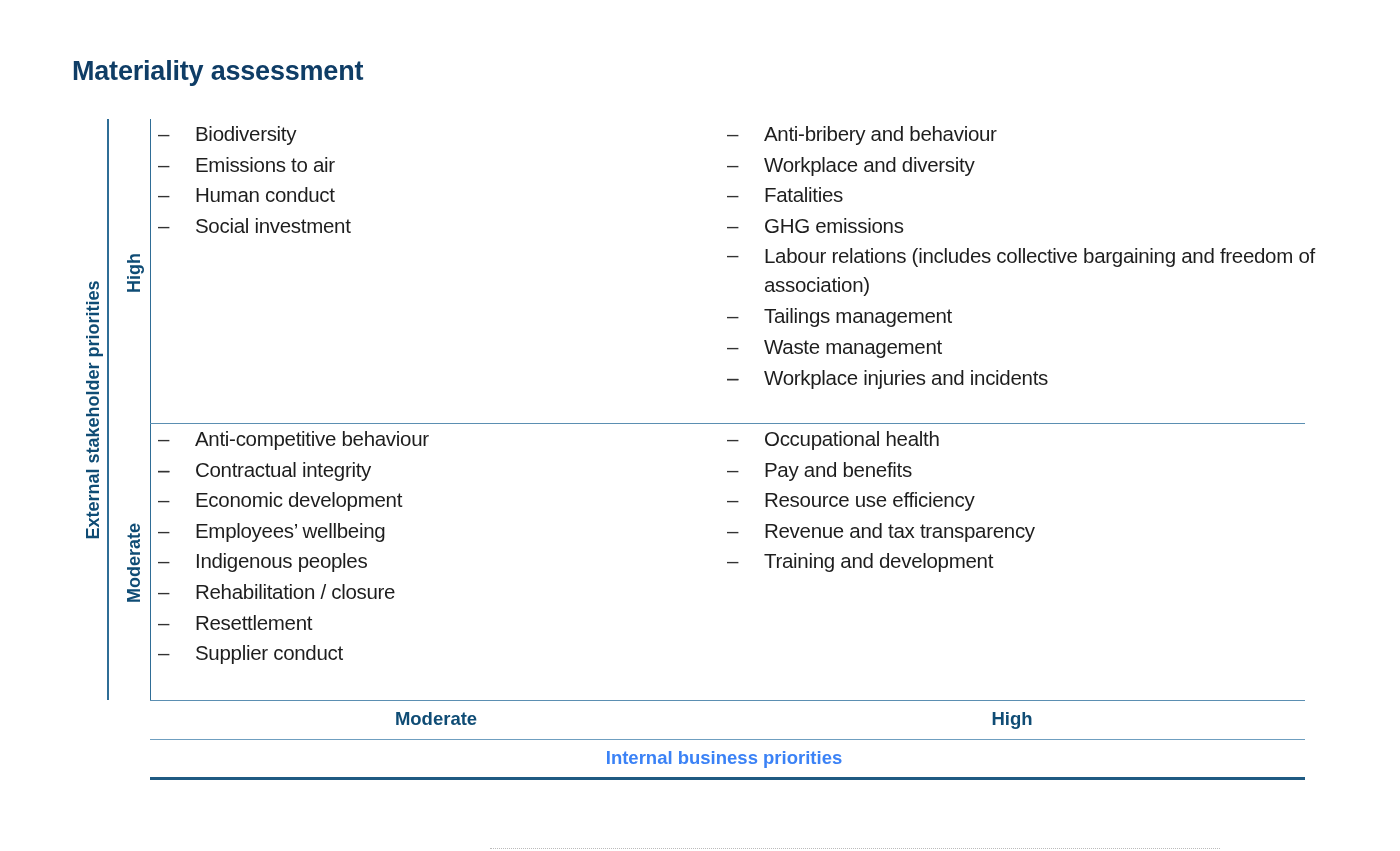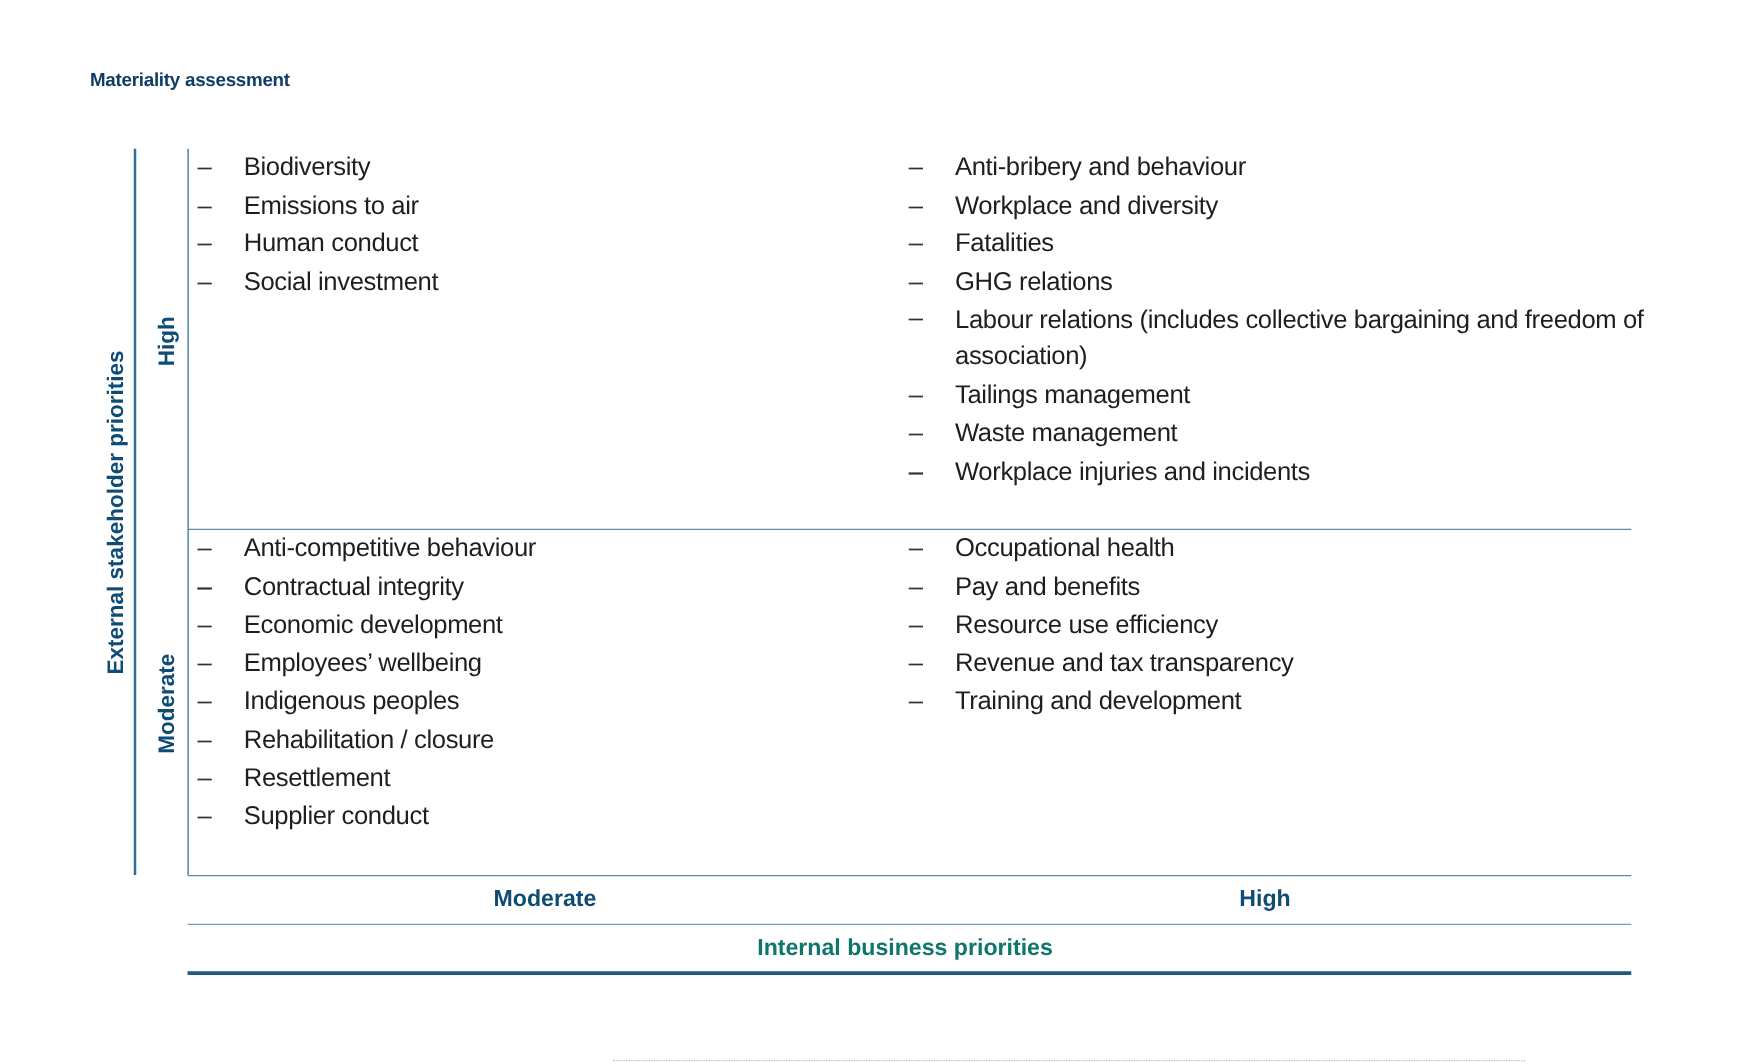"Materiality assessment" .title { font-size: 15px -> 27px }
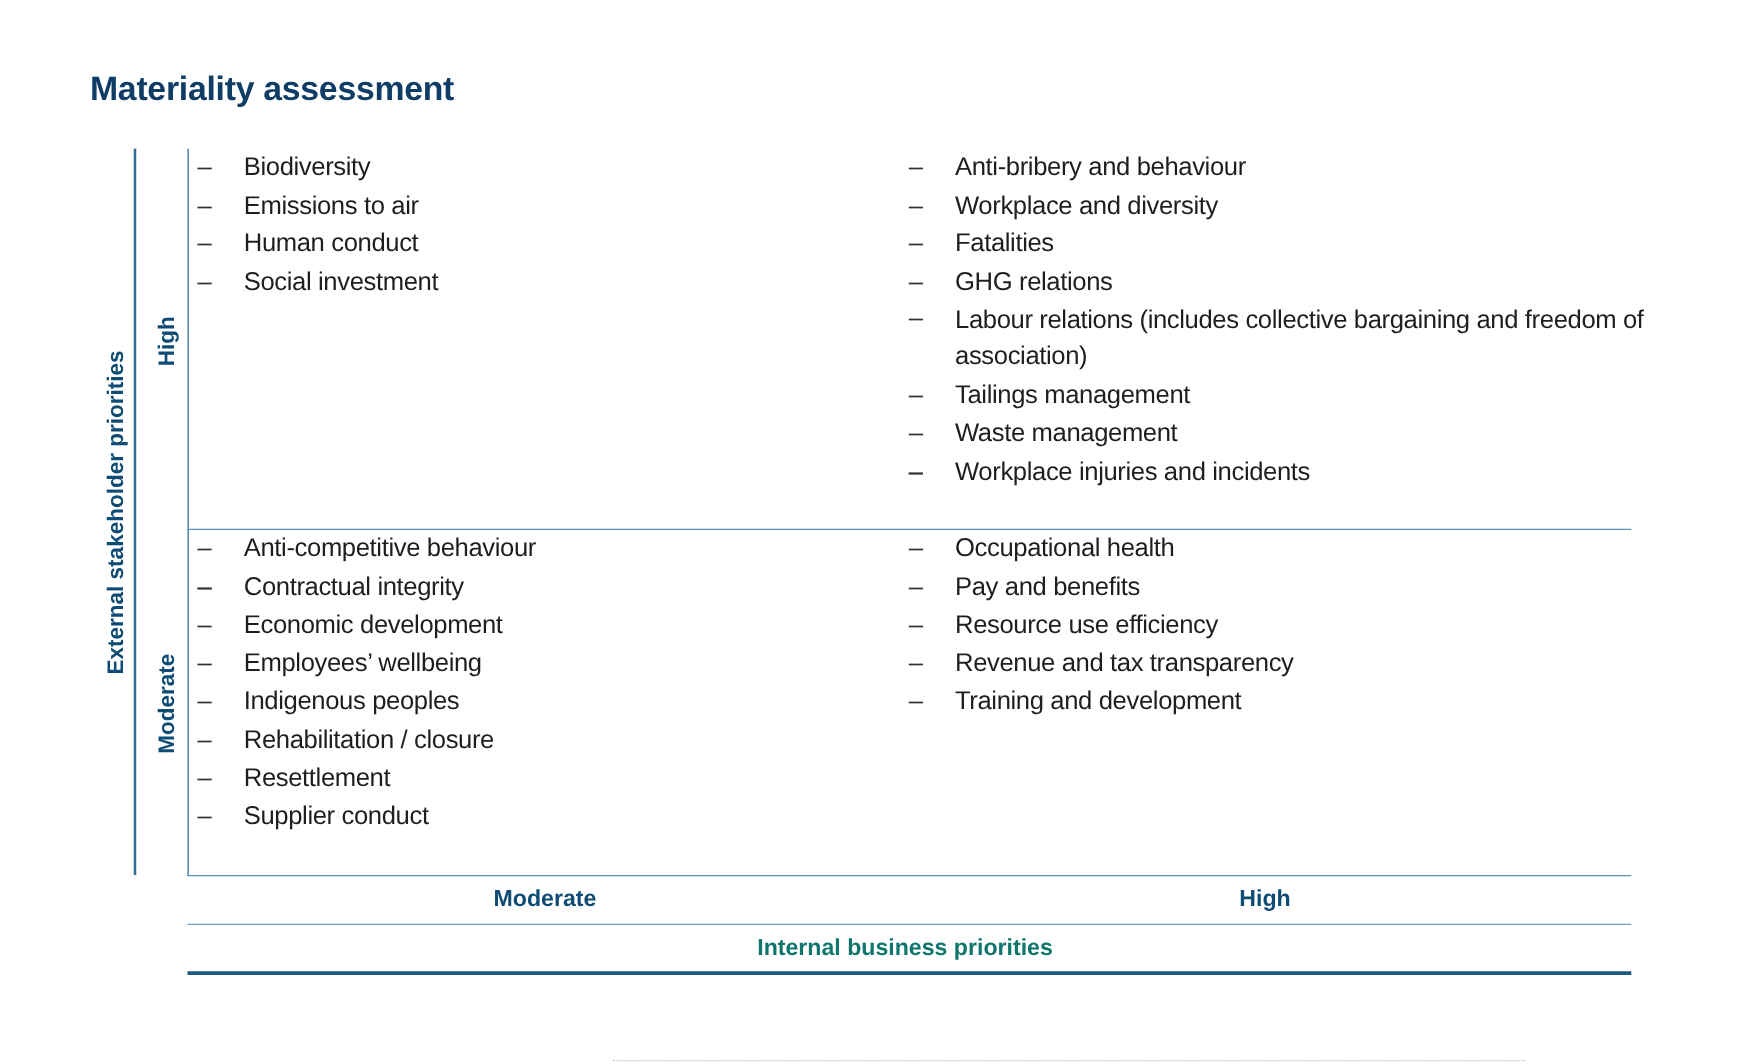"GHG relations" span { text: relations -> emissions }
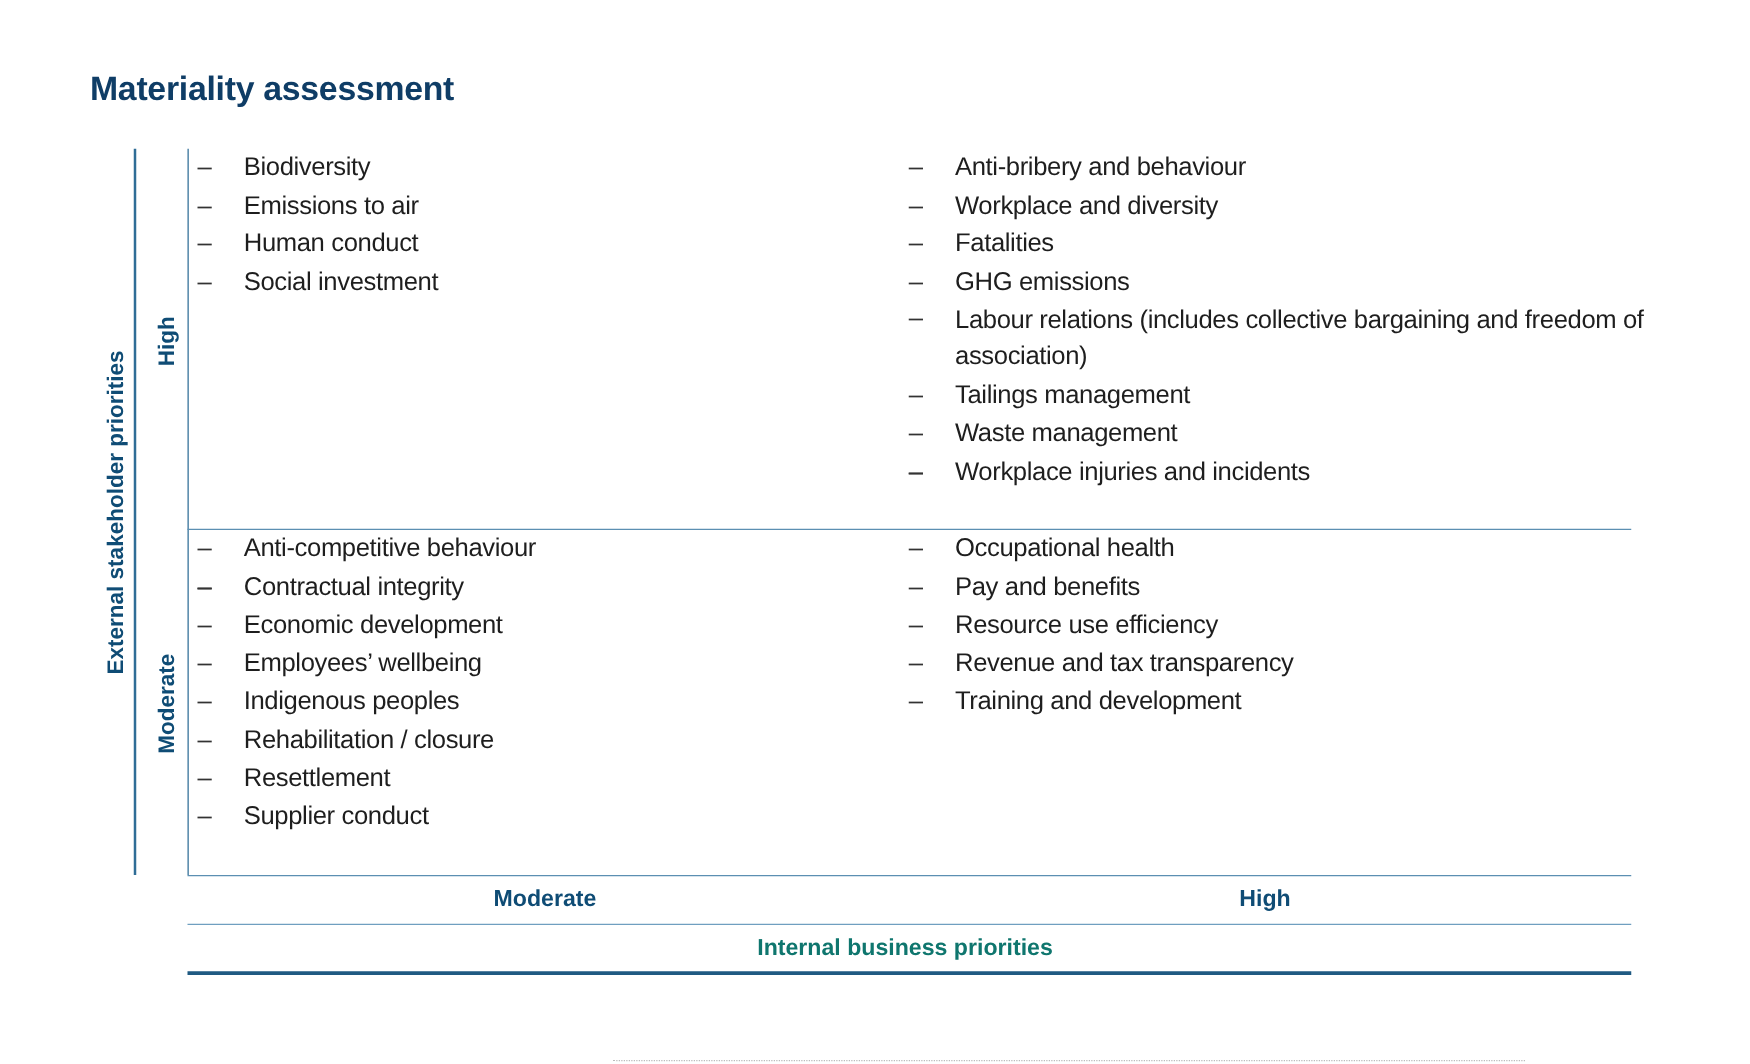"Internal business priorities" .x-axis-title { color: #0f766e -> #3b82f6 }
